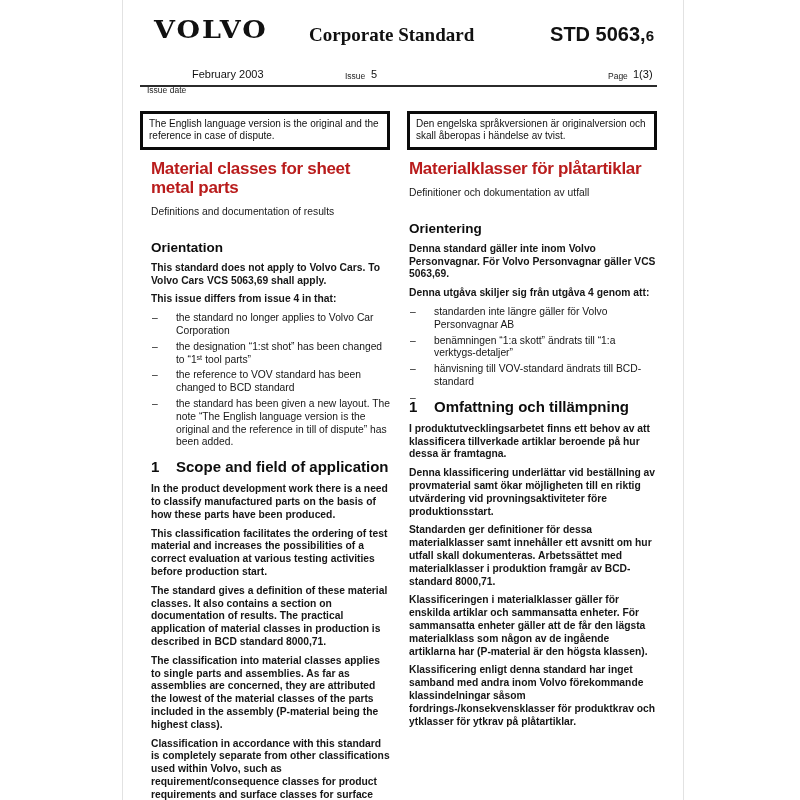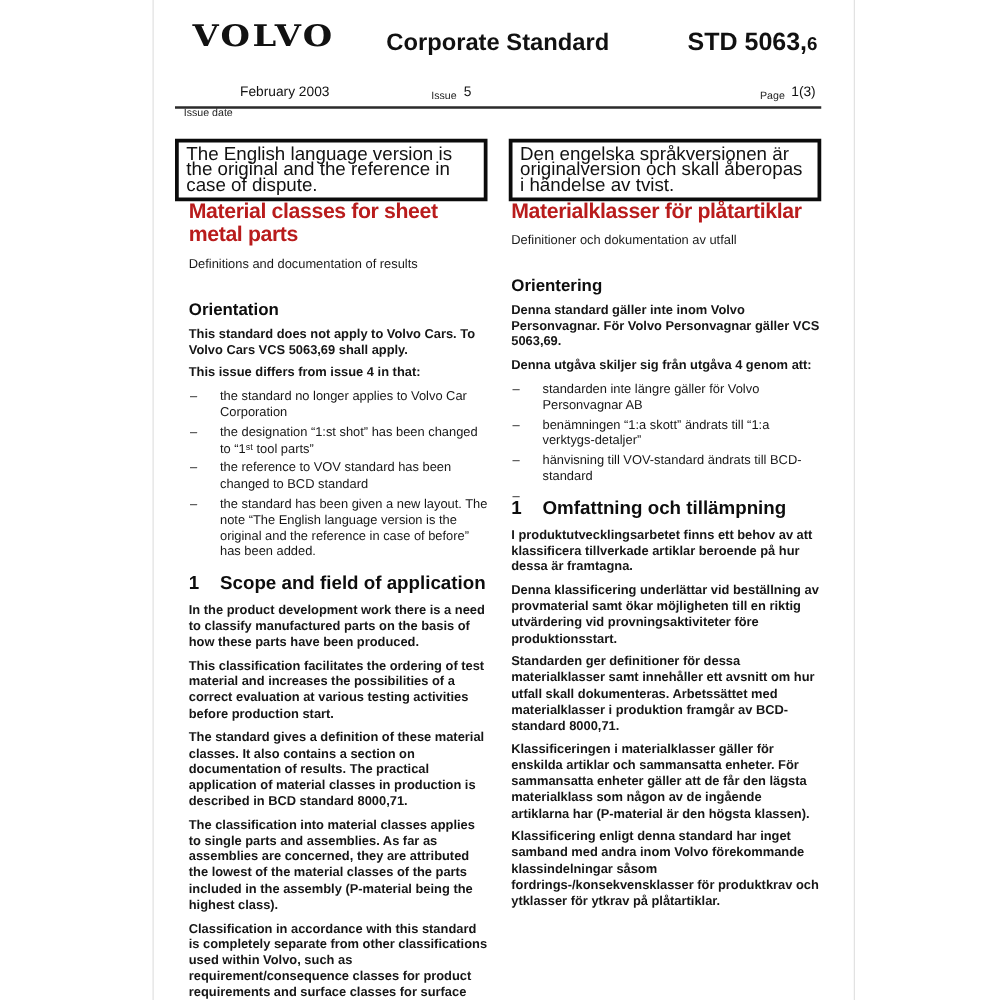"Corporate Standard" .doc-type { font-family: none -> Liberation Serif, serif }
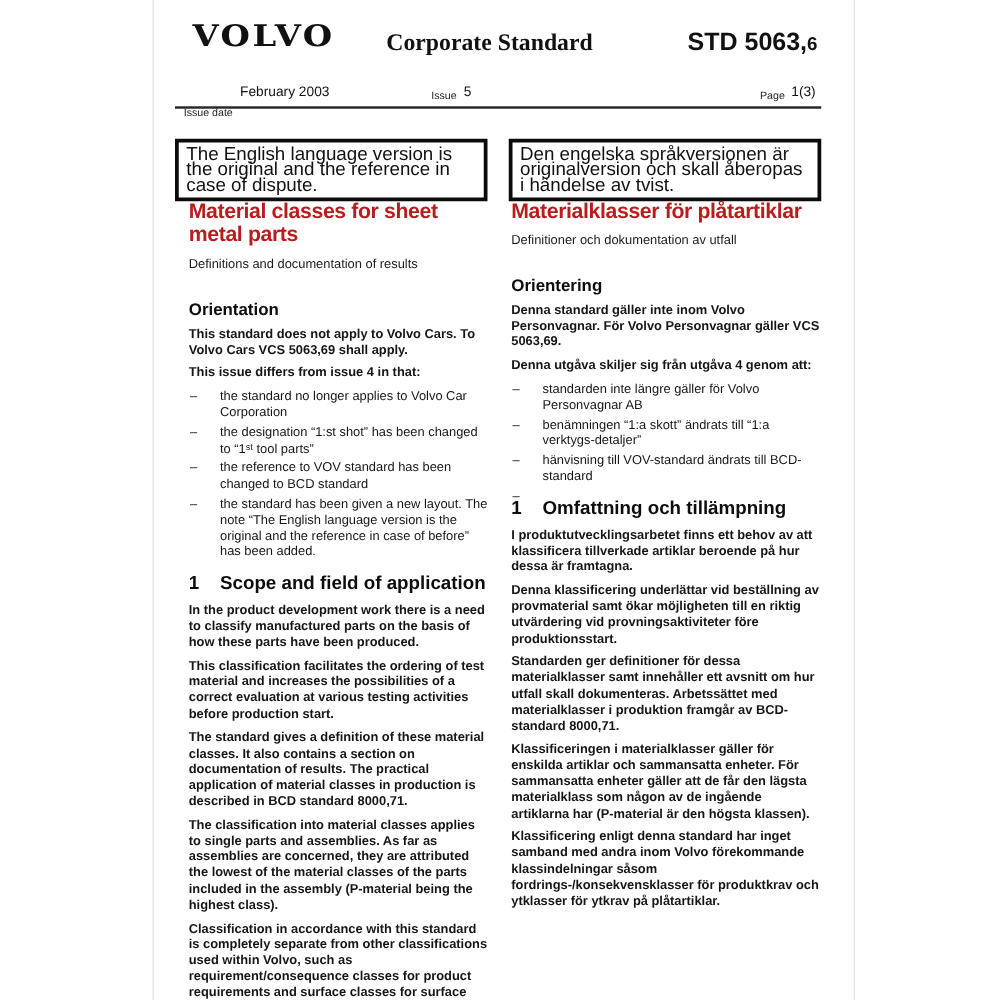"The English language version is" .notice { font-size: 15px -> 10px }
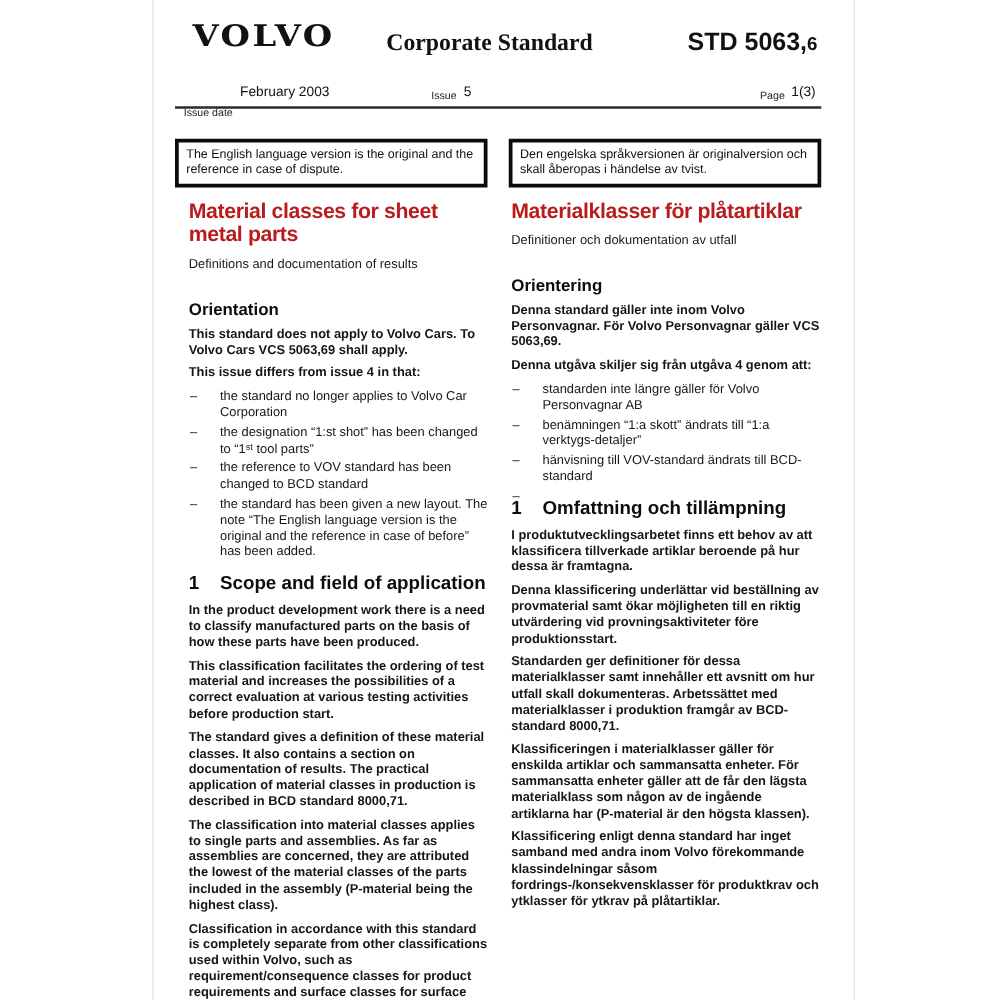"the standard has been given" span { text: case of before -> till of dispute }
